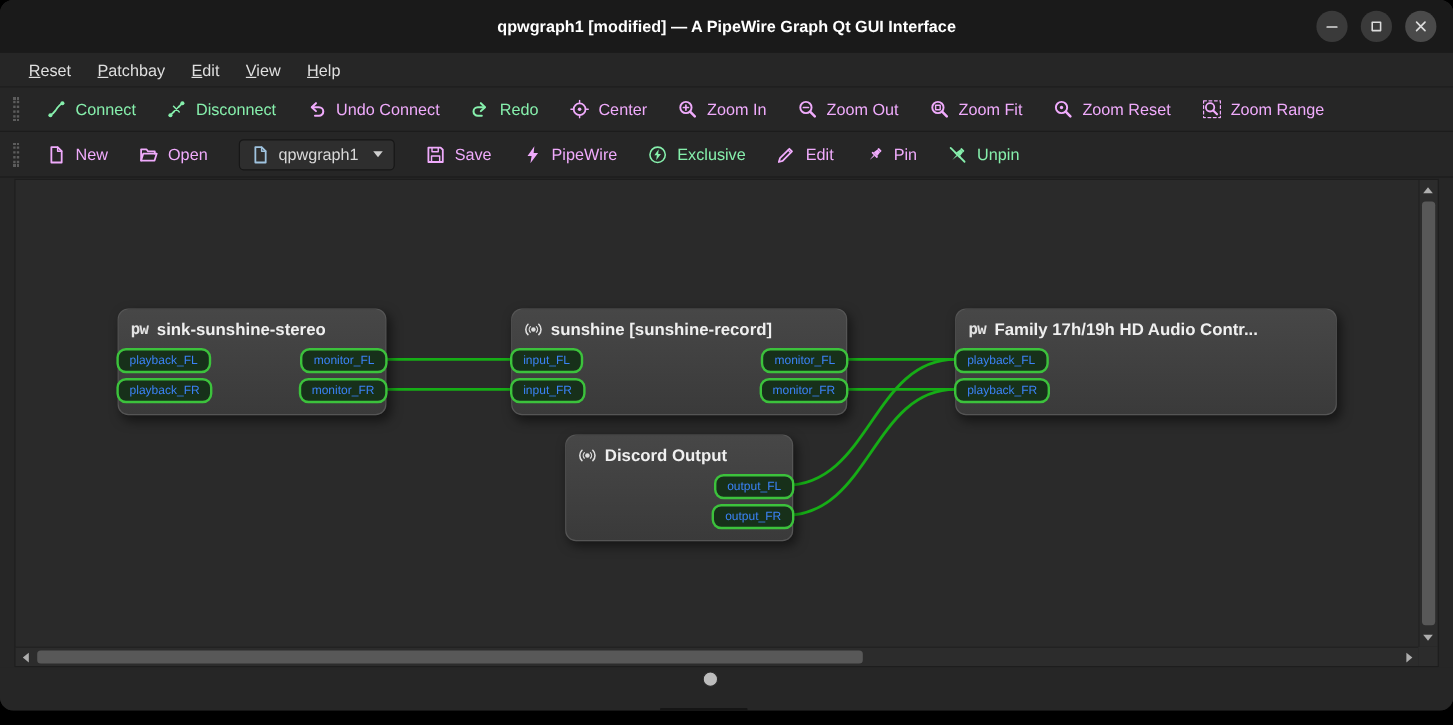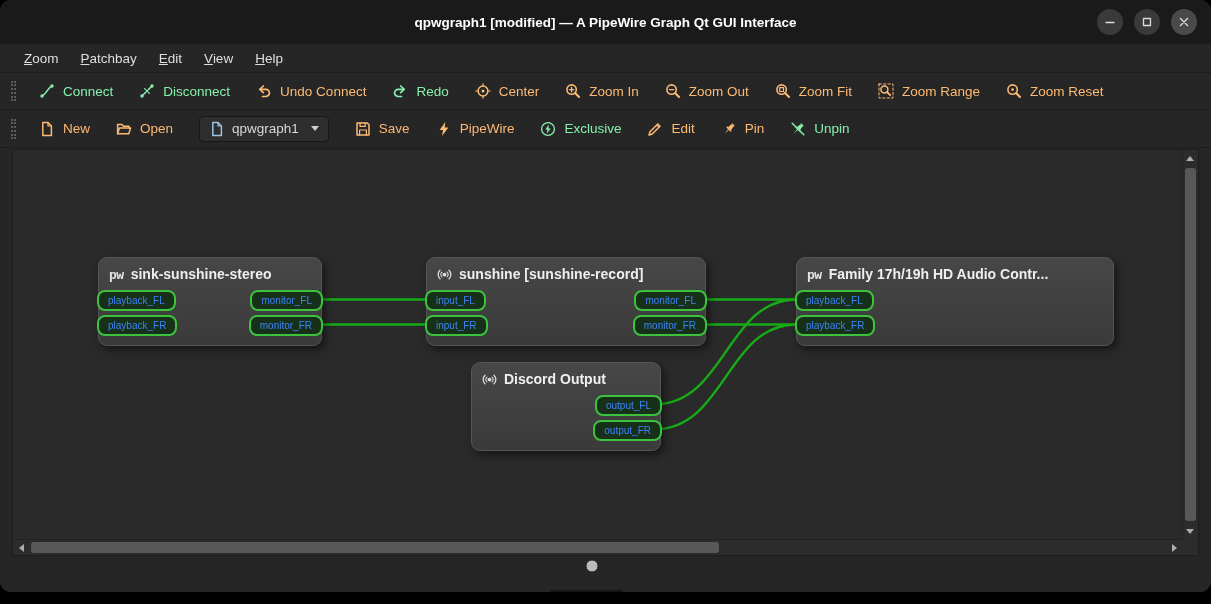"Zoom" span { text: Zoom -> Reset }
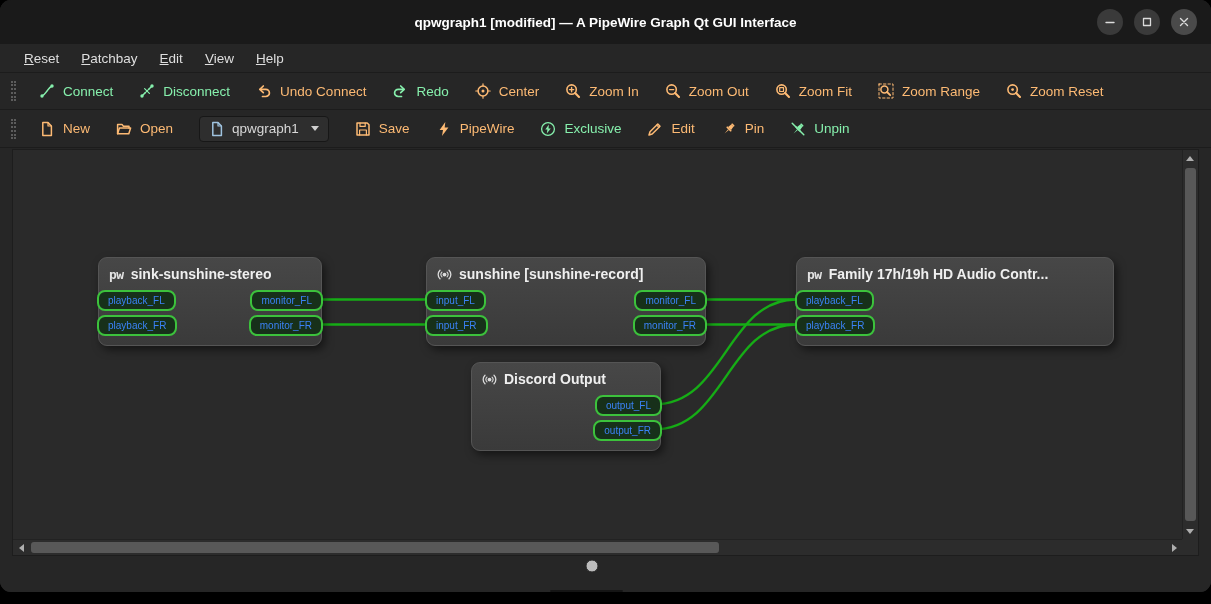"Undo Connect" .tbtn { color: #fdba74 -> #f0abfc }
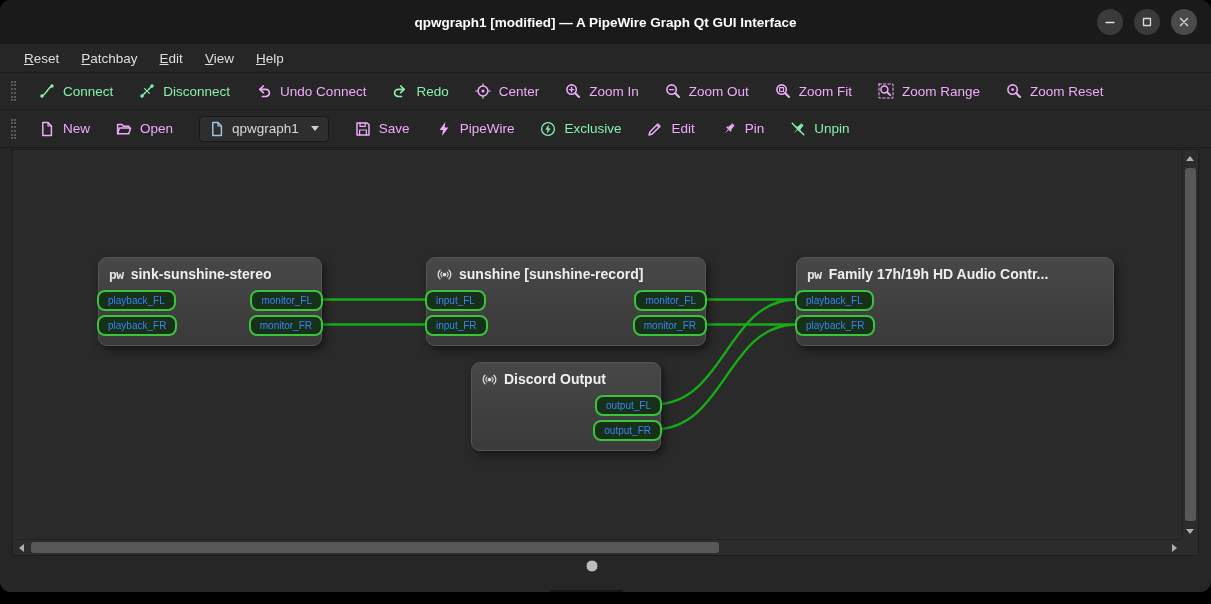"Zoom Range" div.tbtn { order: before "Zoom Reset" -> after "Zoom Reset" }
